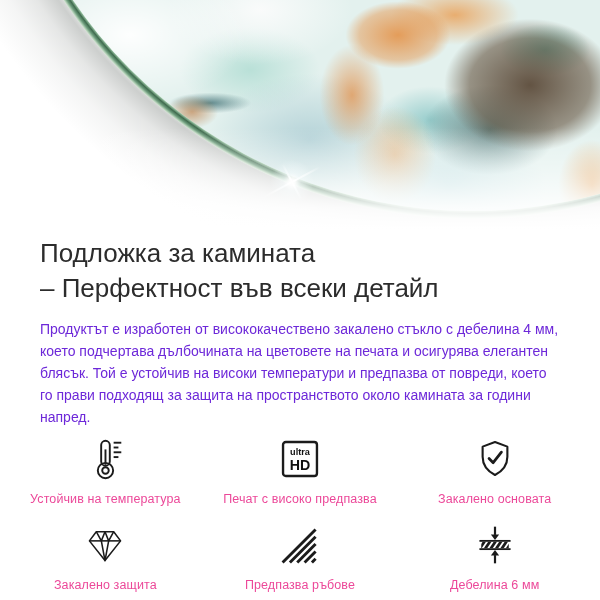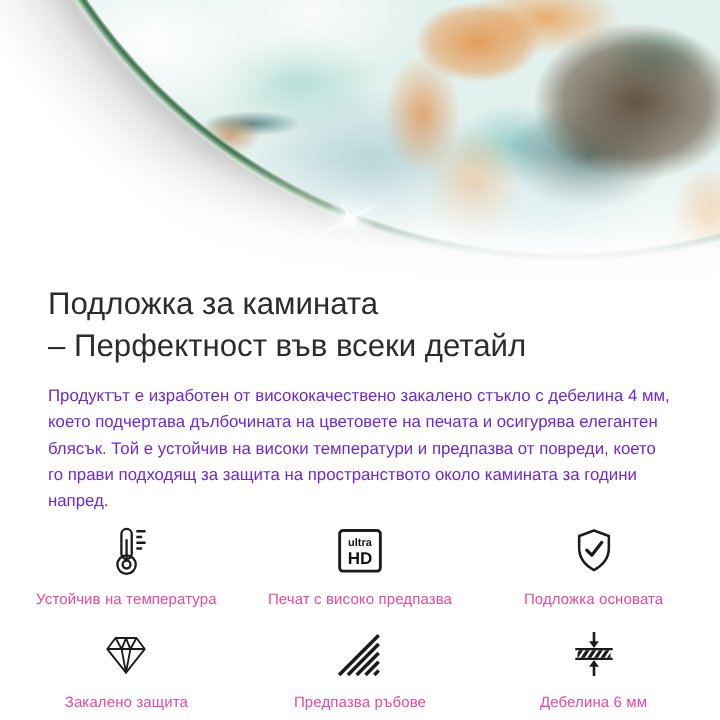"Подложка основата" div.feature-label { text: Подложка -> Закалено }
